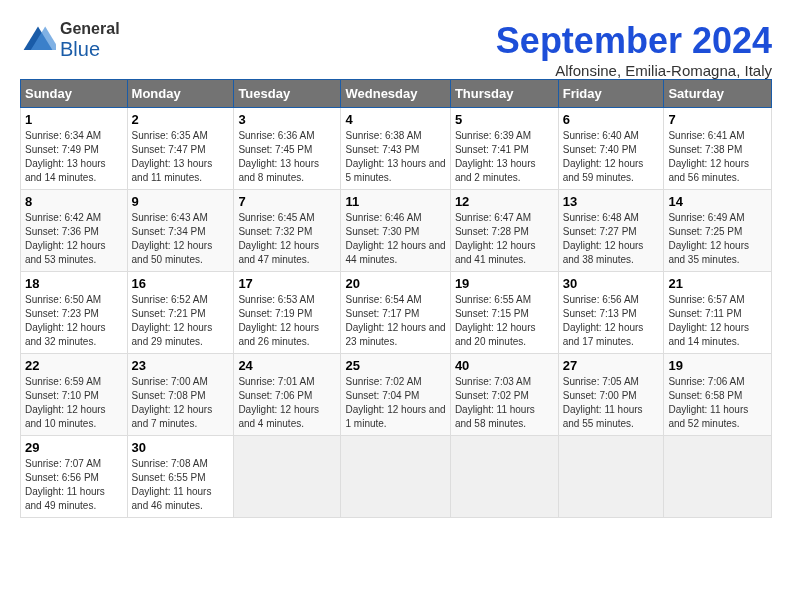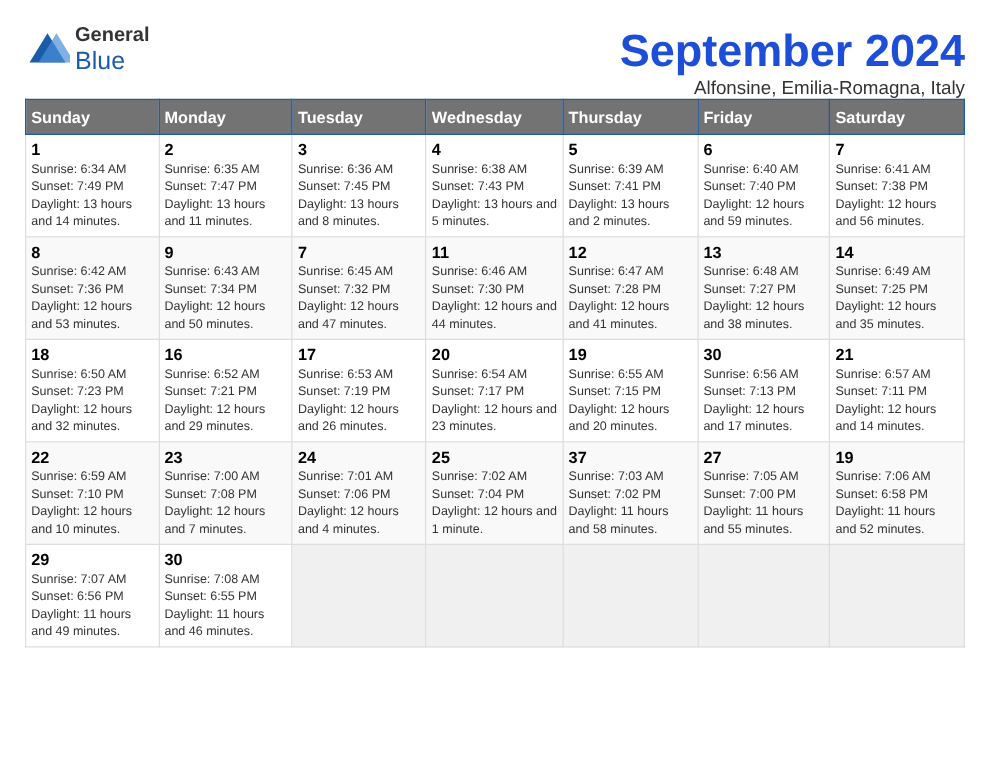"37" span.day-num { text: 37 -> 40 }
